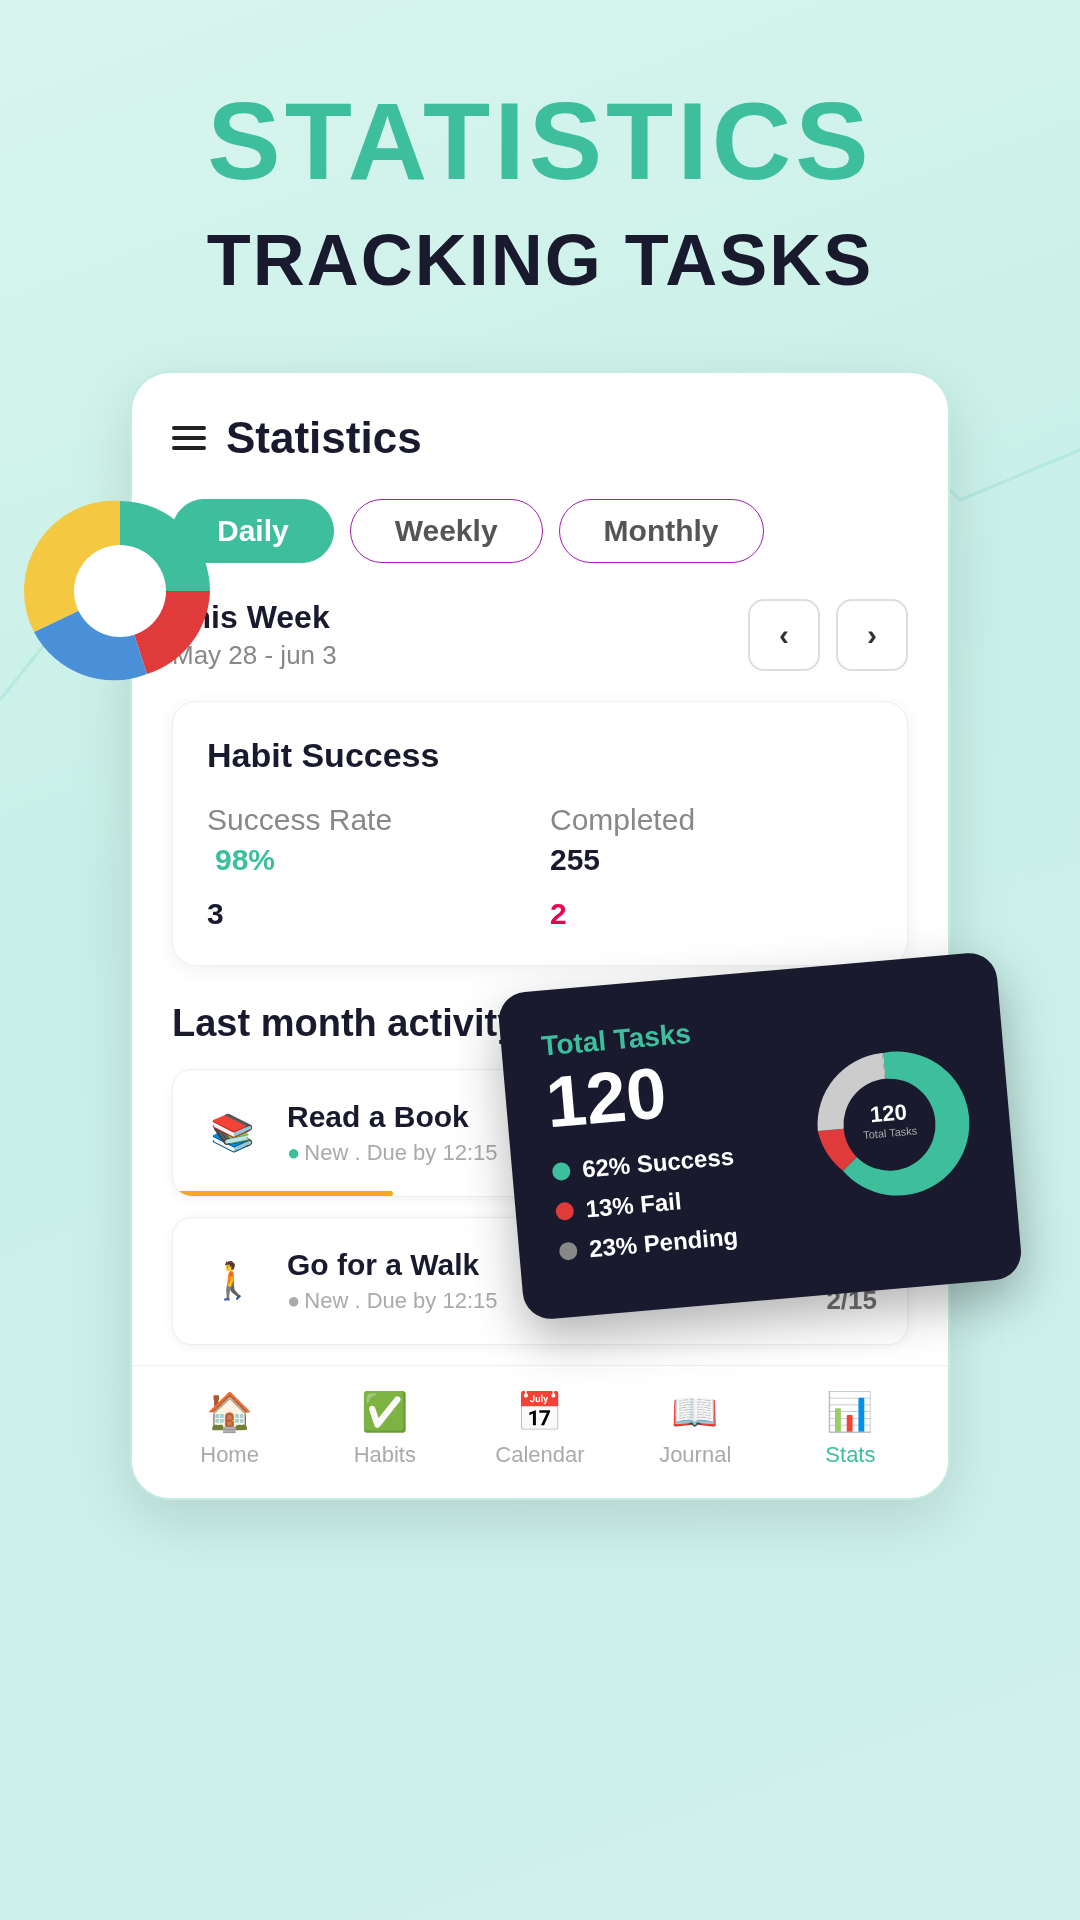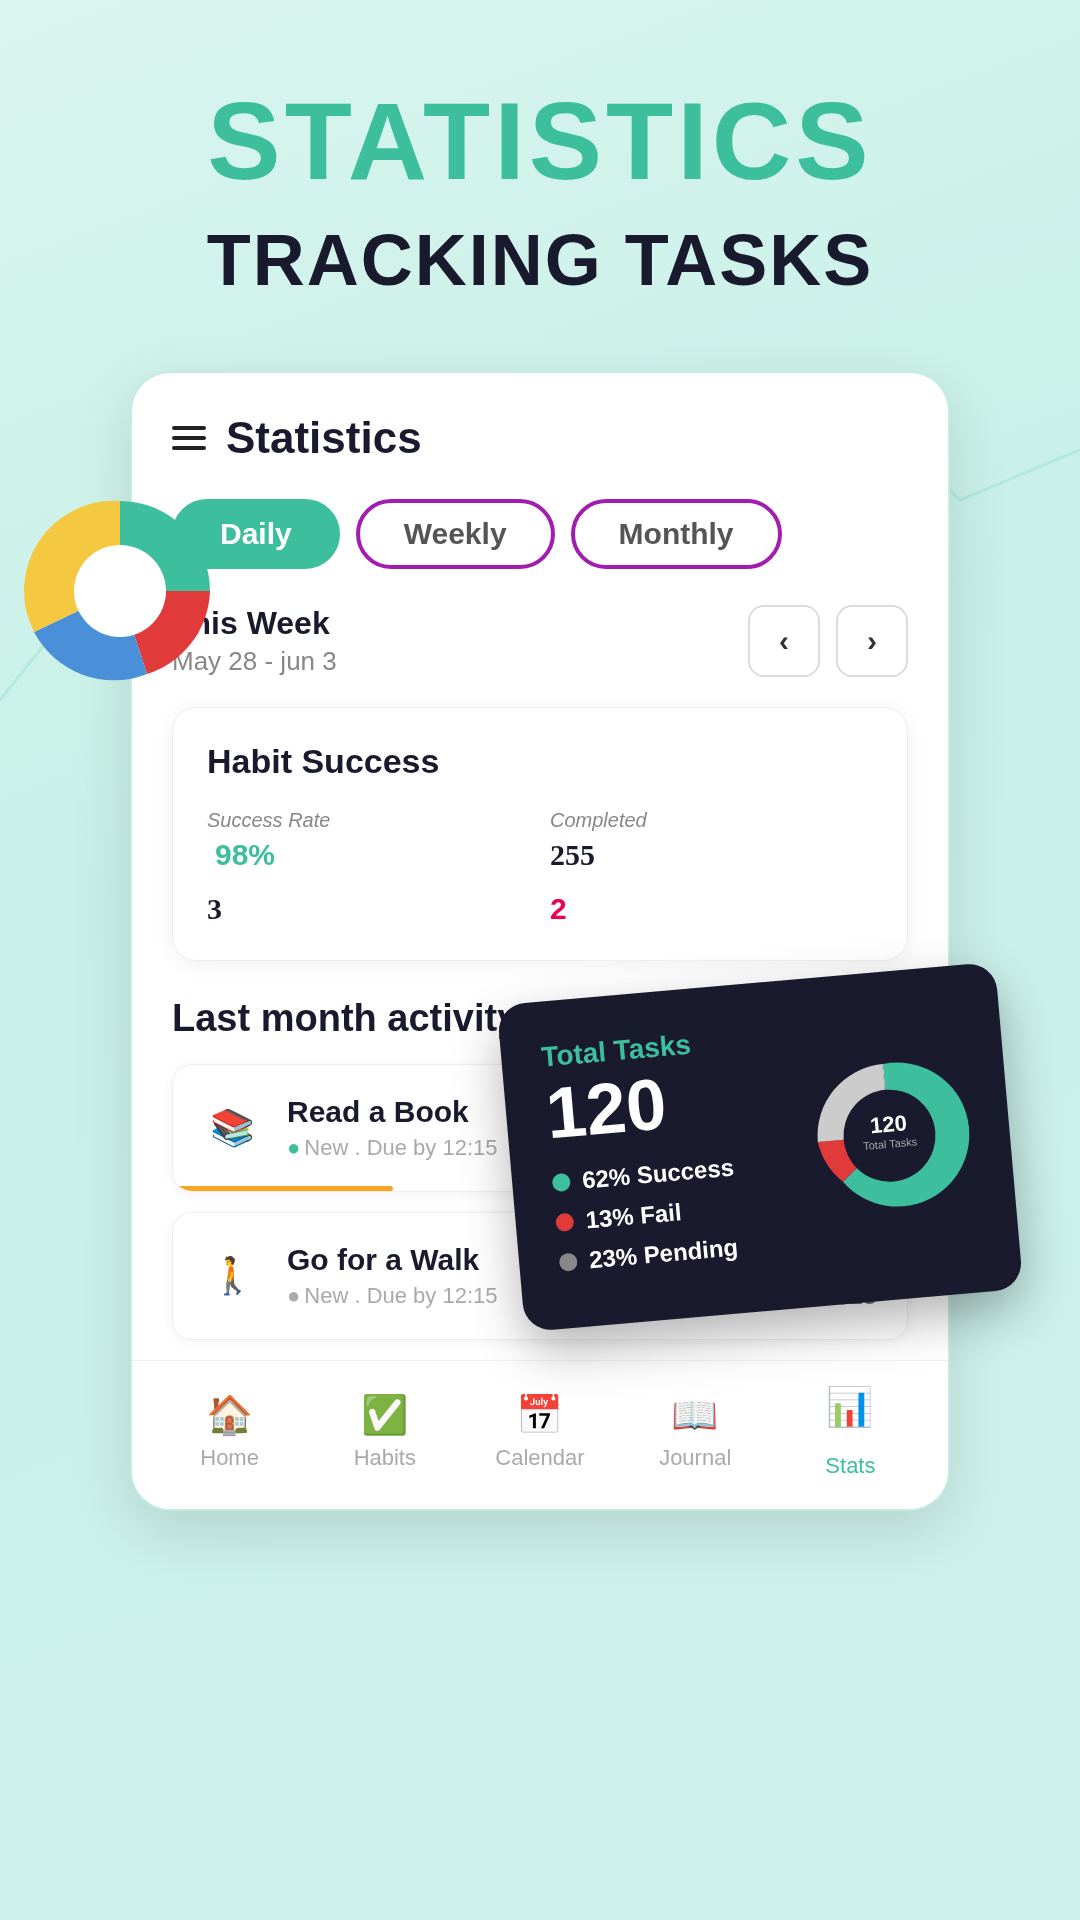"Daily" .tab-btn { border: 4px solid #a21caf -> 1px solid #a21caf }
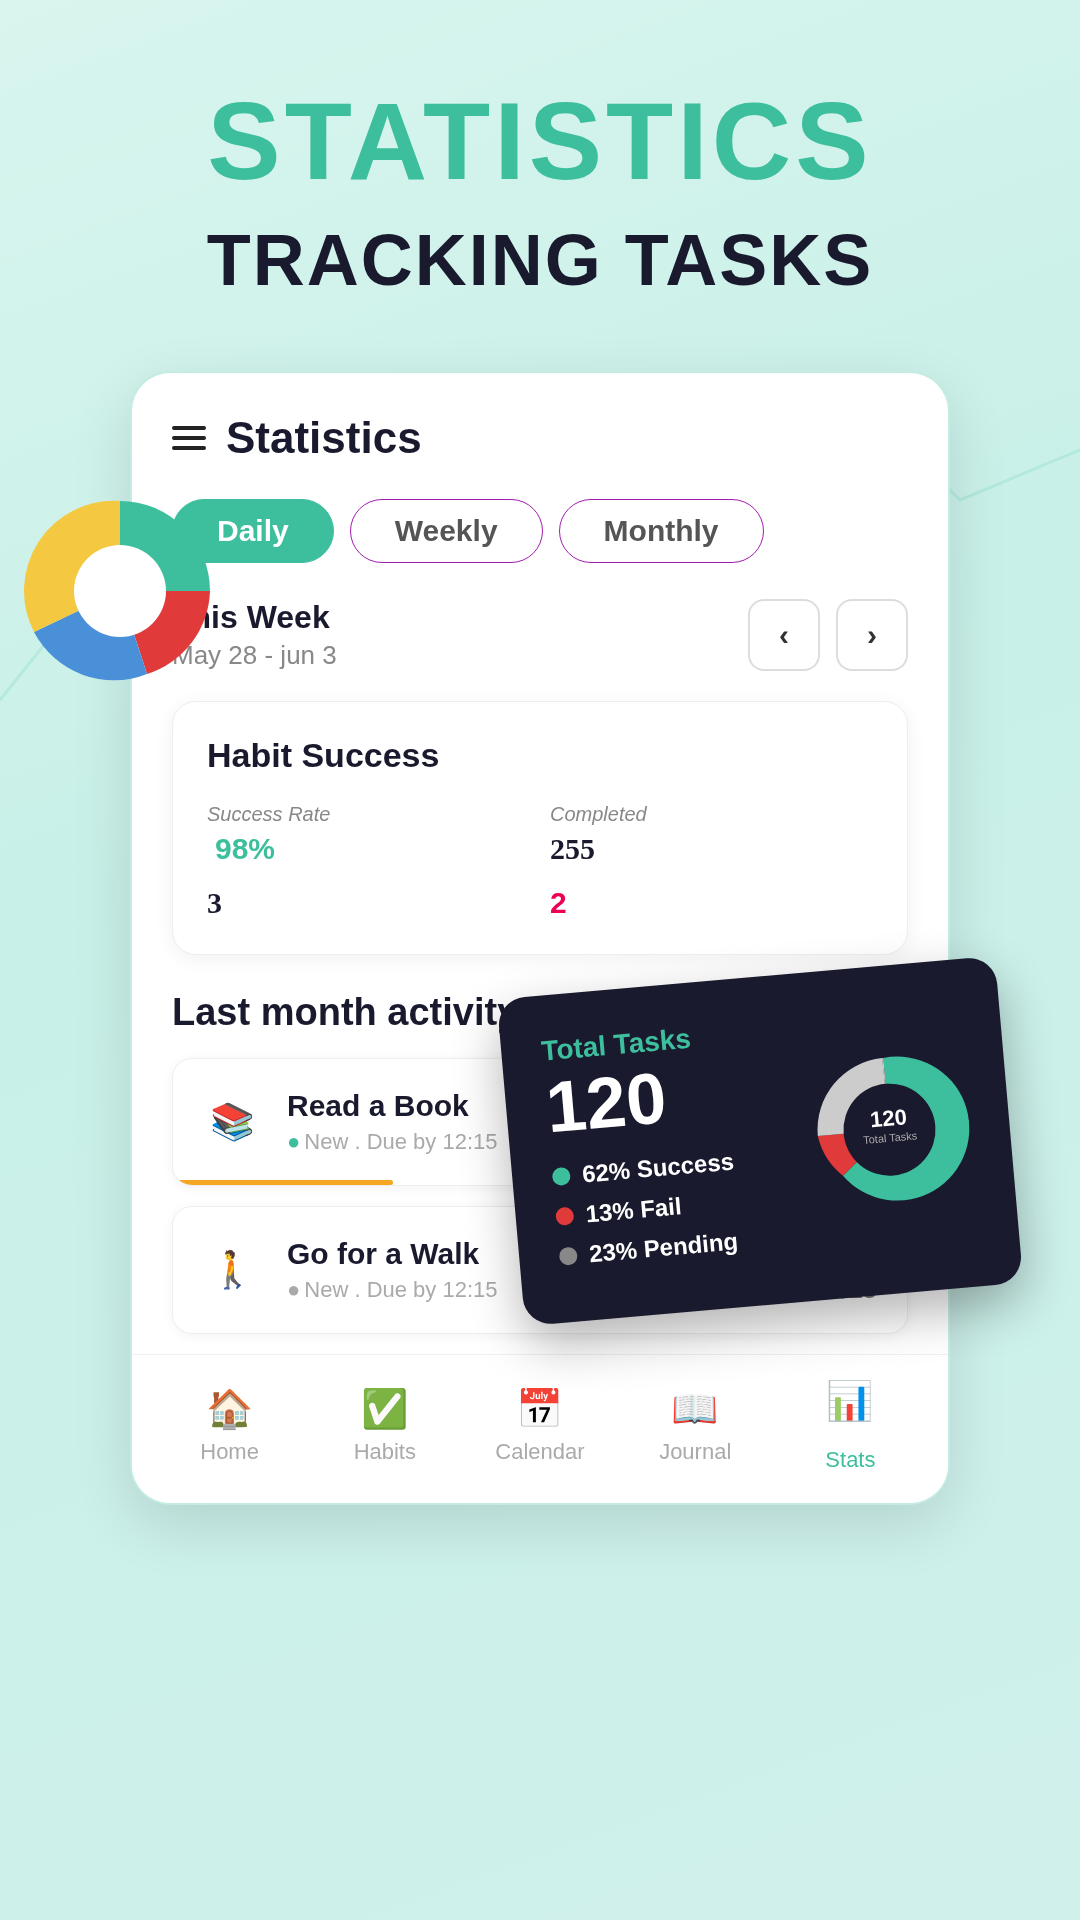"Success Rate" .stat-item label { font-size: 20px -> 30px; font-style: italic -> none }
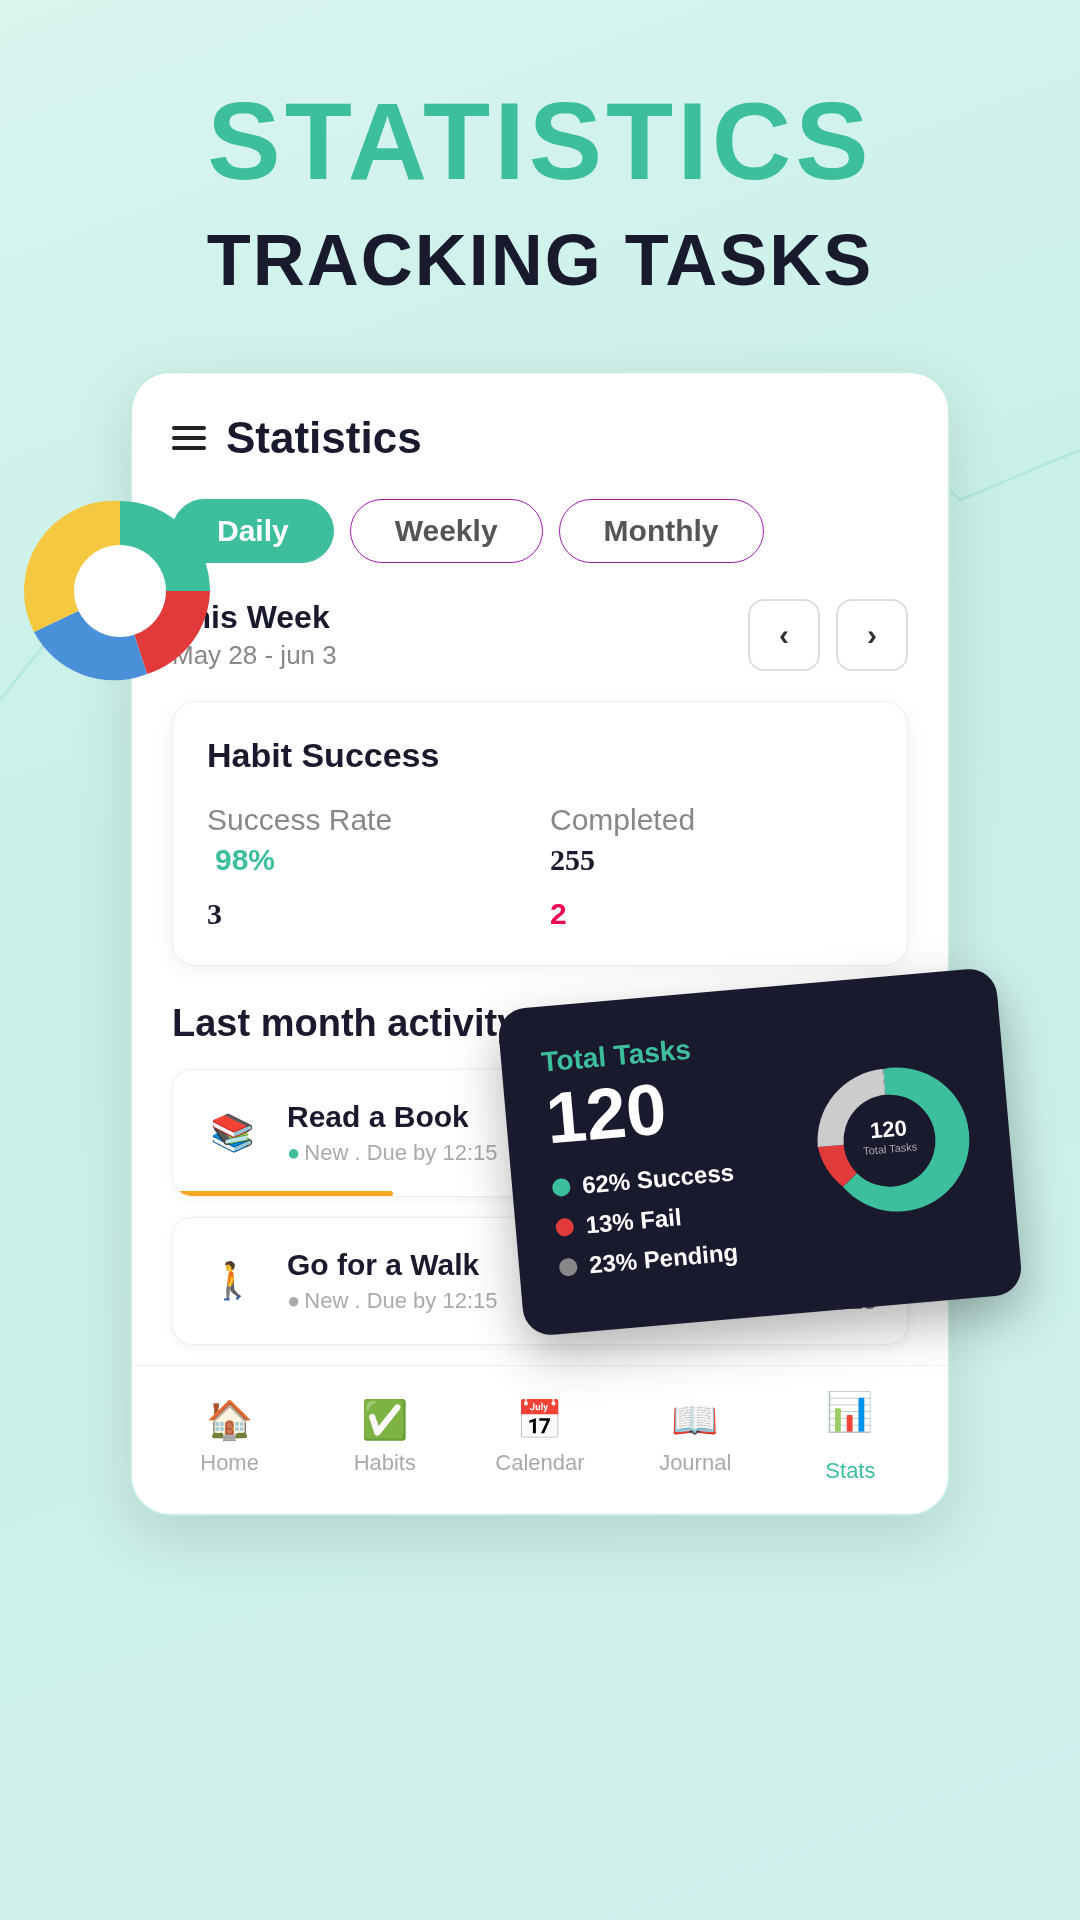"255" .stat-value.dark { font-family: Liberation Serif, serif -> none }
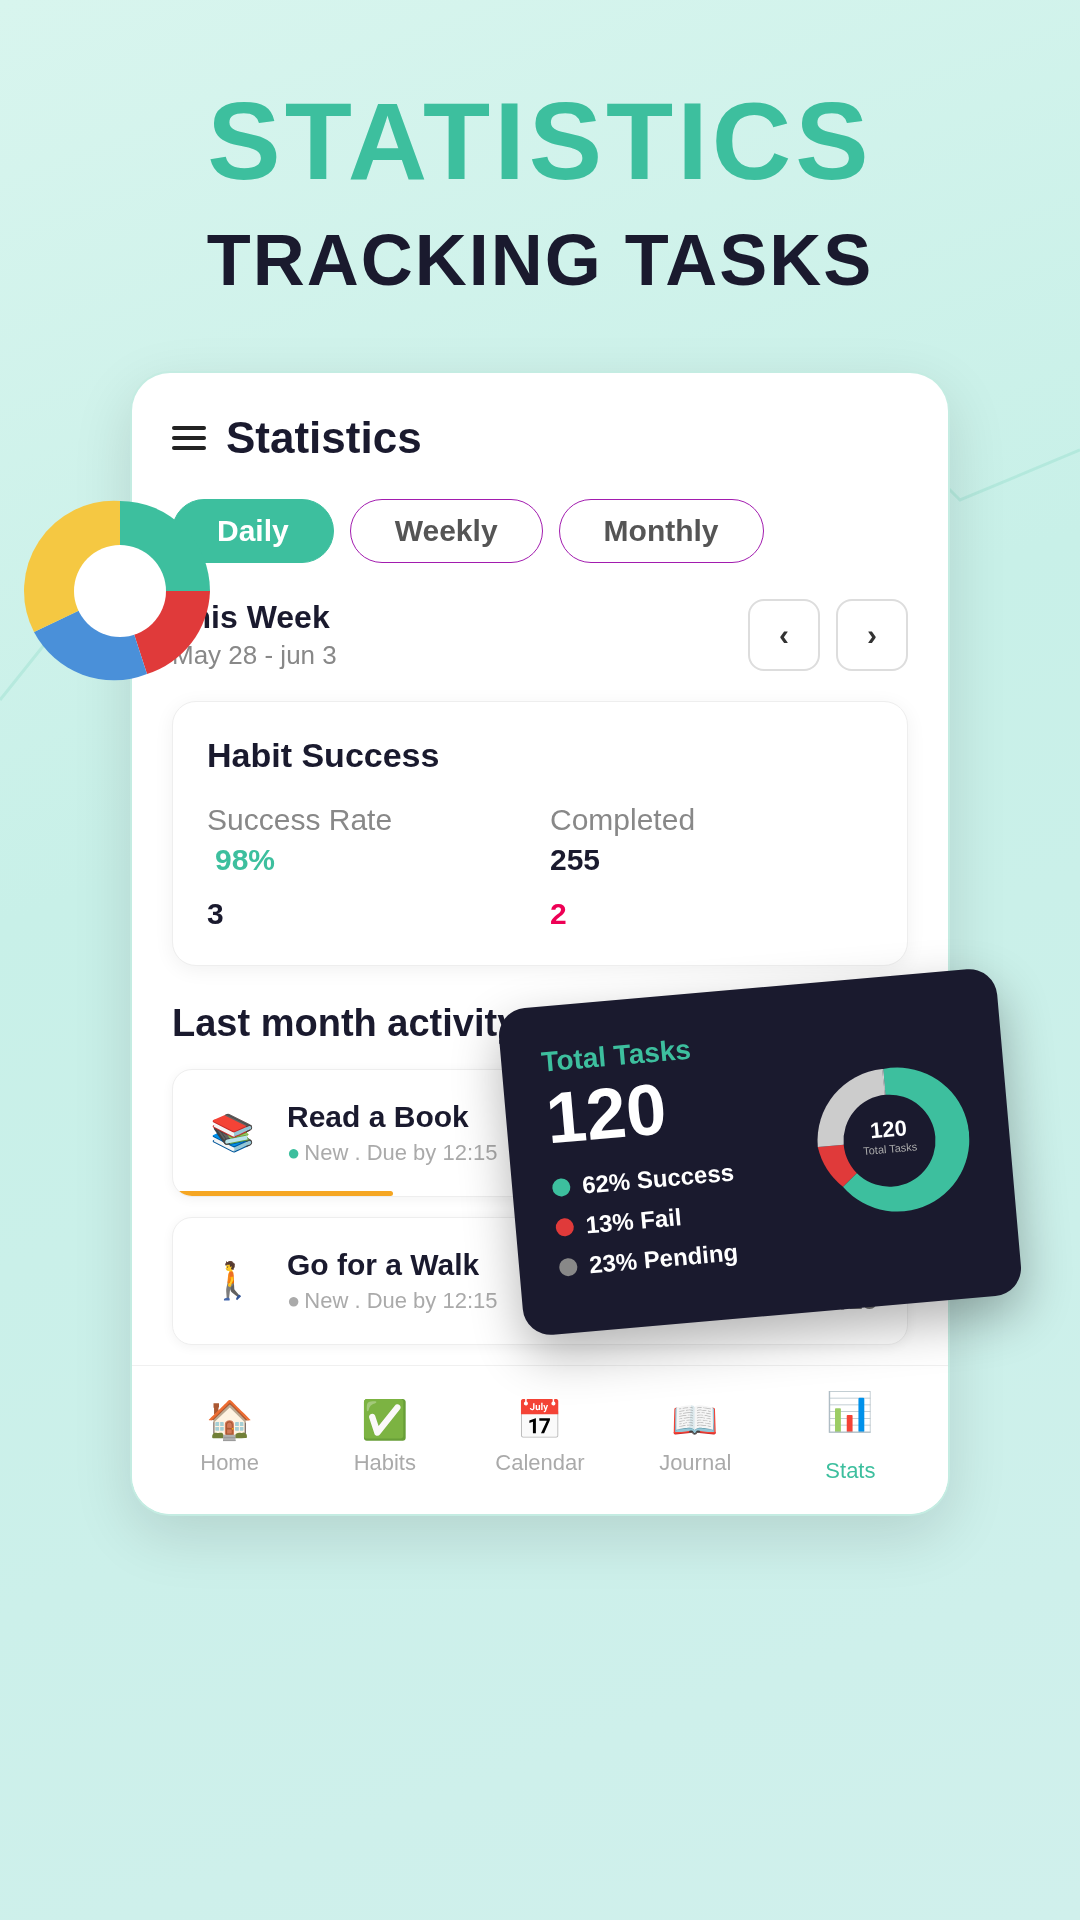"Stats" .nav-item-label.active-nav { margin-top: 16px -> none }
